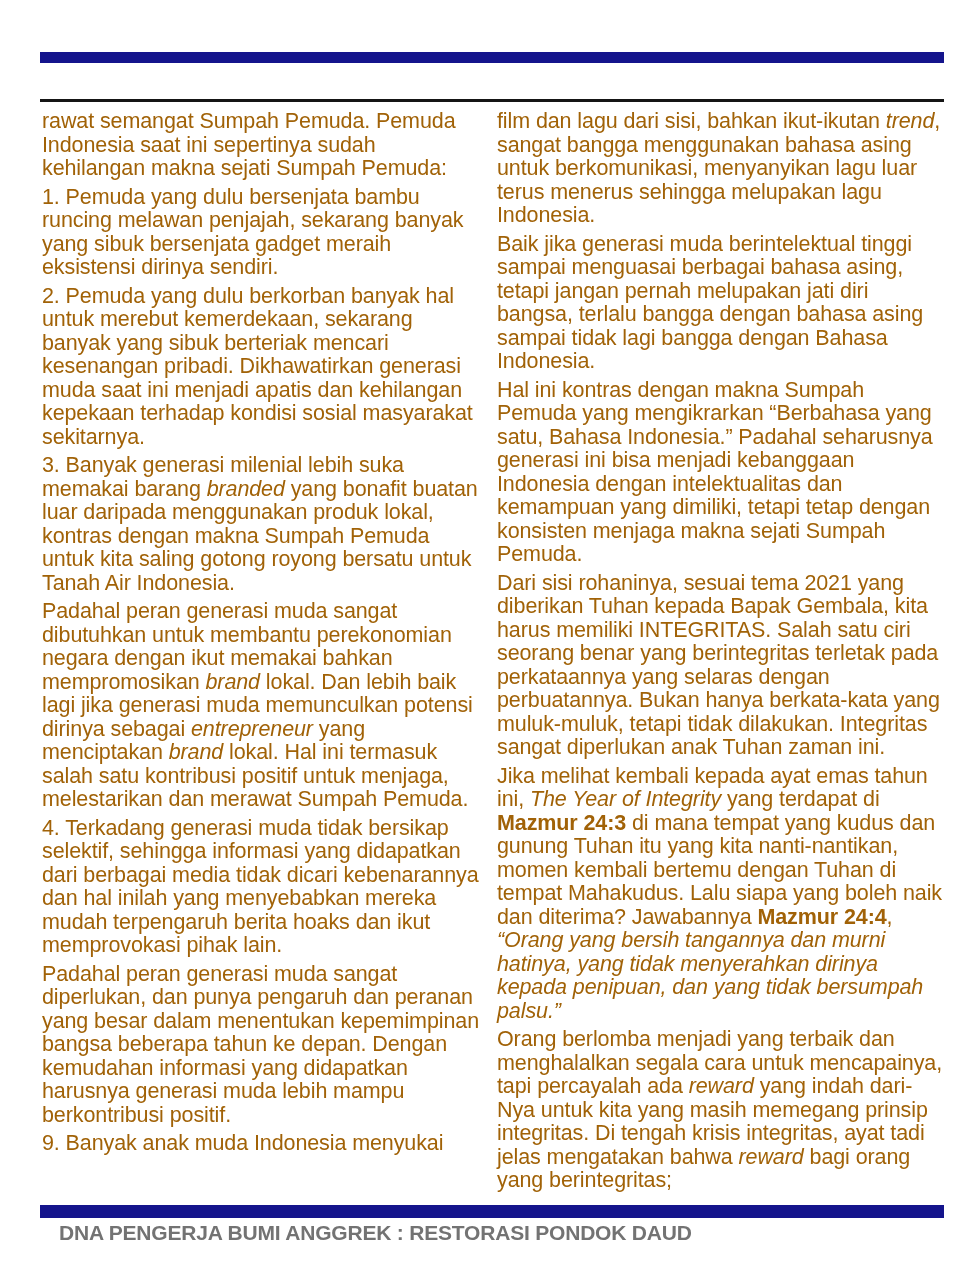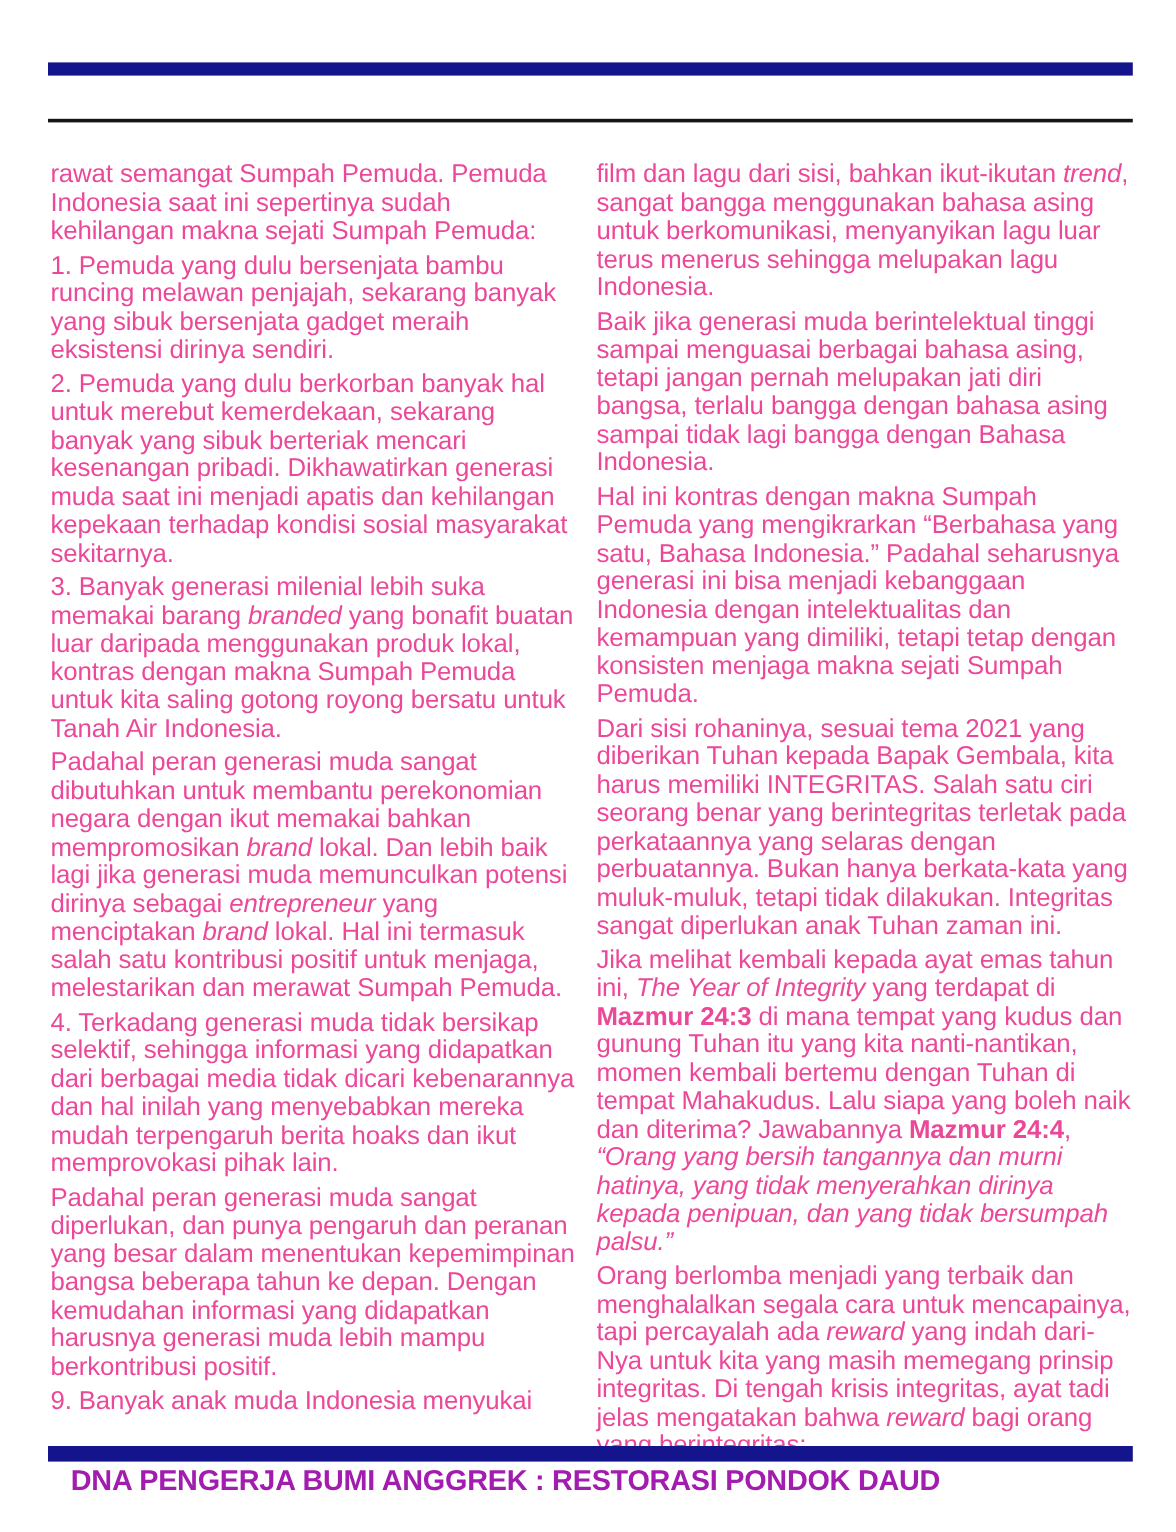"rawat semangat Sumpah Pemuda. Pemuda" .col { color: #ec4899 -> #a16207; margin-top: 24px -> none }
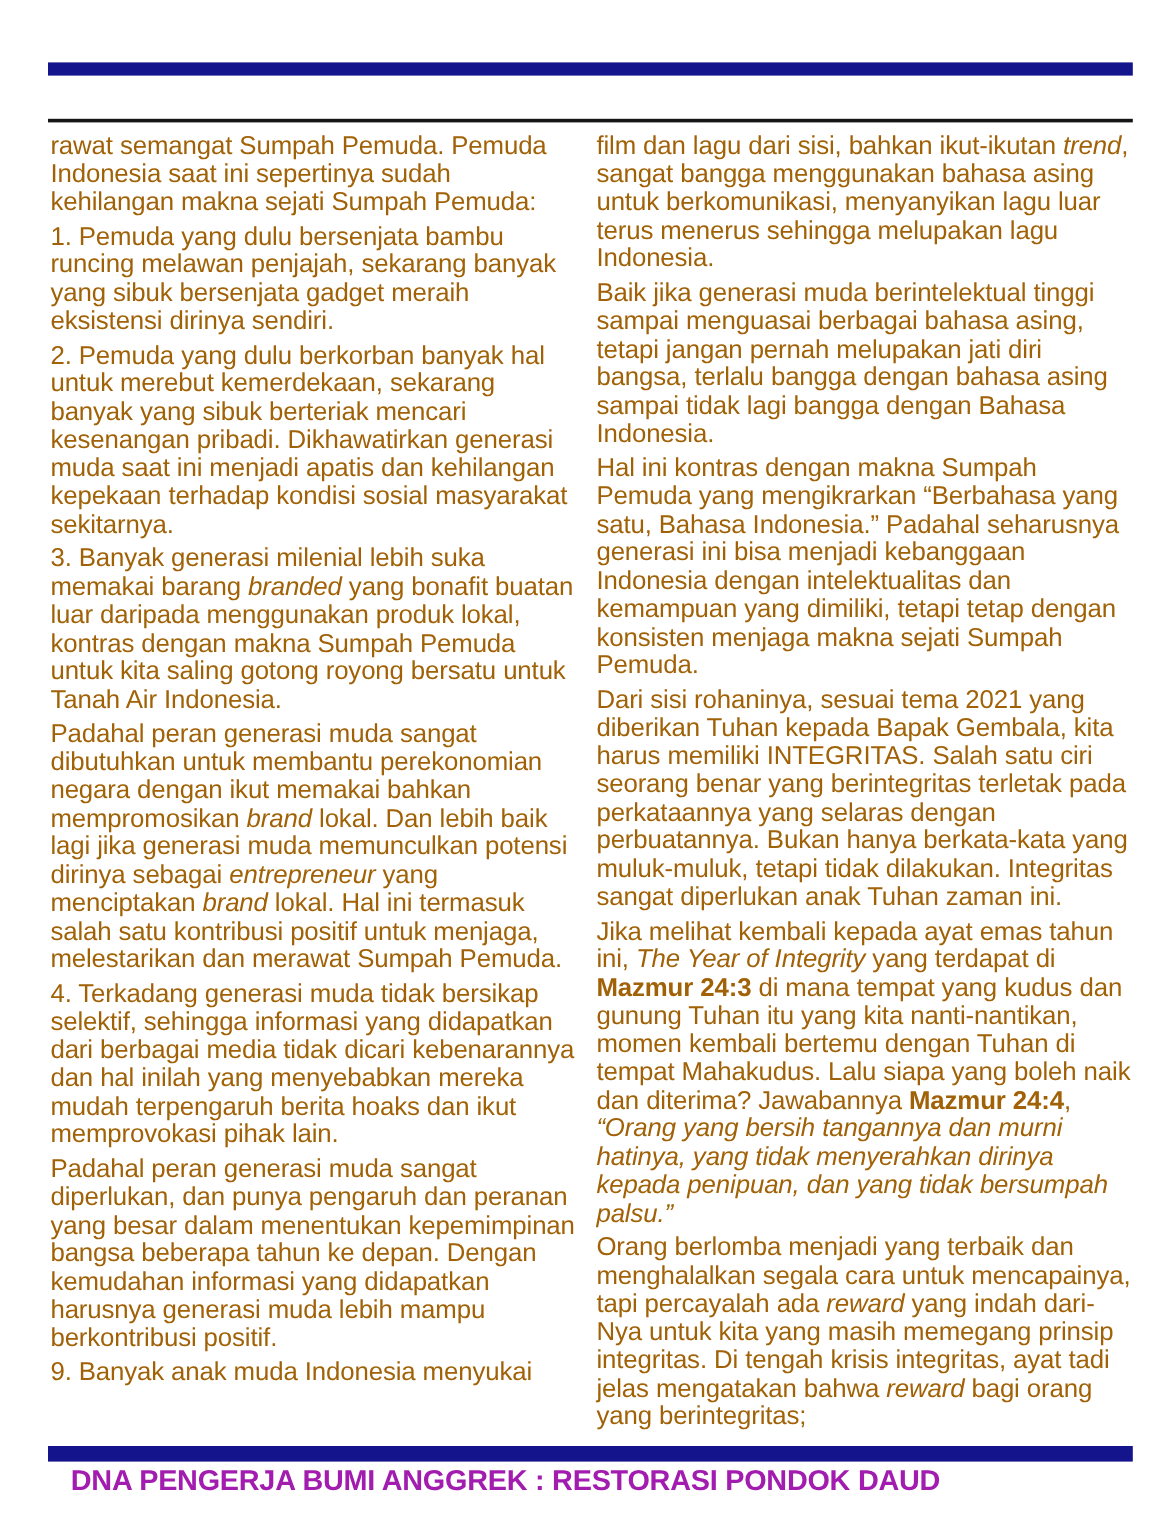"DNA PENGERJA BUMI ANGGREK :" .footer-text { color: #a21caf -> #737373; font-size: 24px -> 21px }
